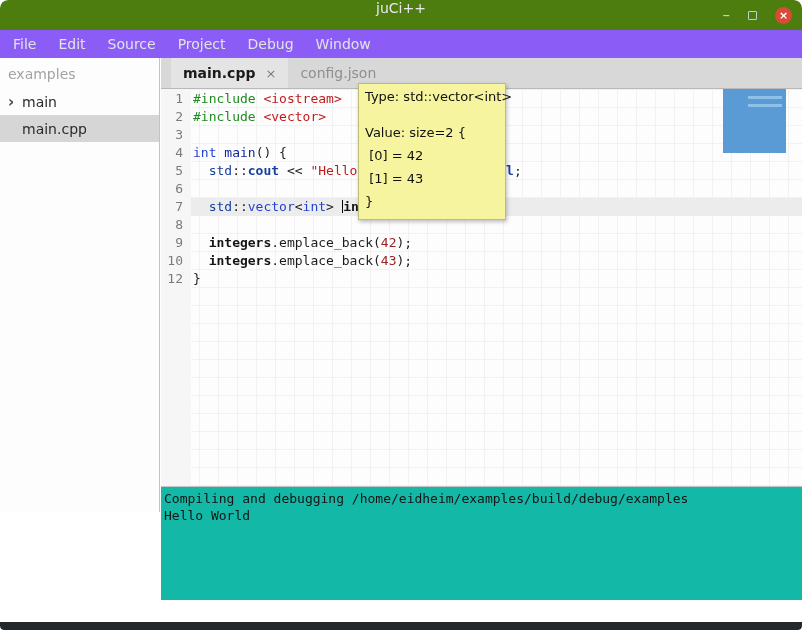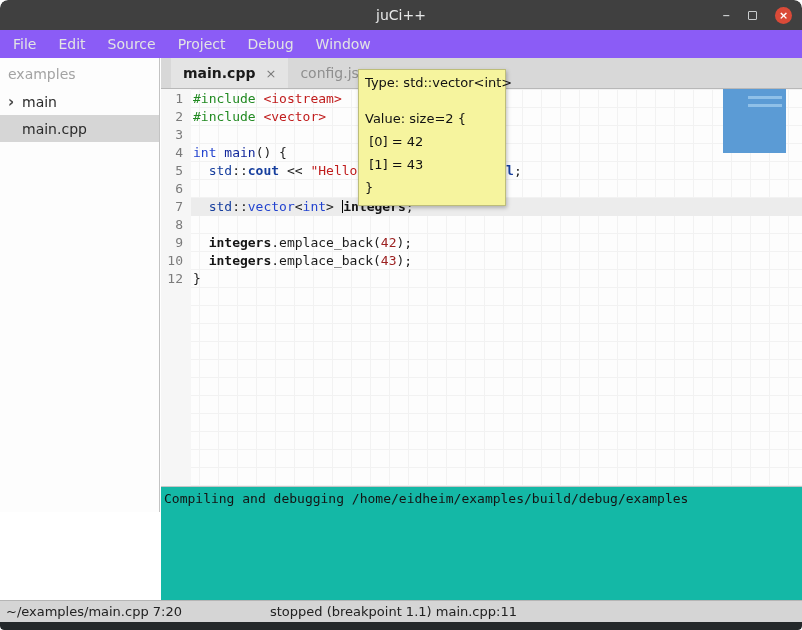"juCi++" .titlebar { align-items: center -> none; background: #404040 -> #4d7c0f }
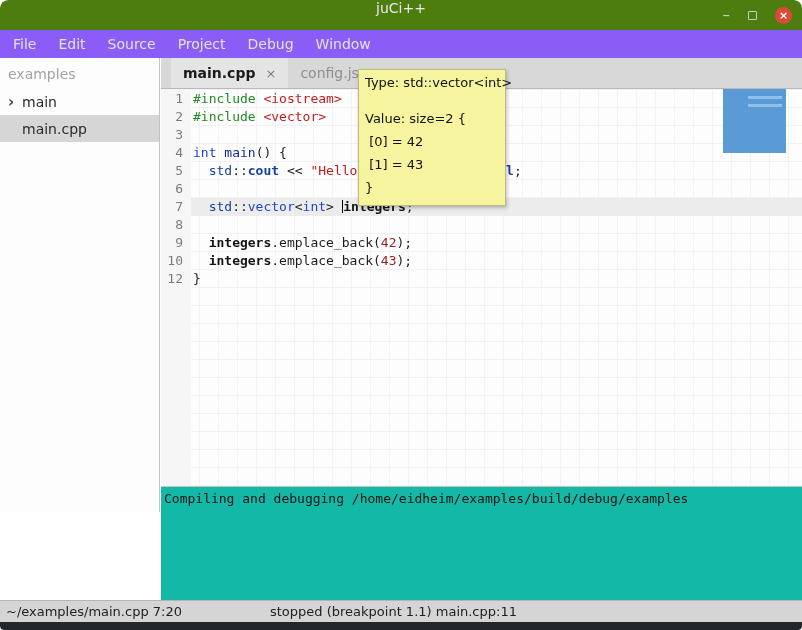"Type: std::vector<int>" .tooltip { top: 69px -> 83px }
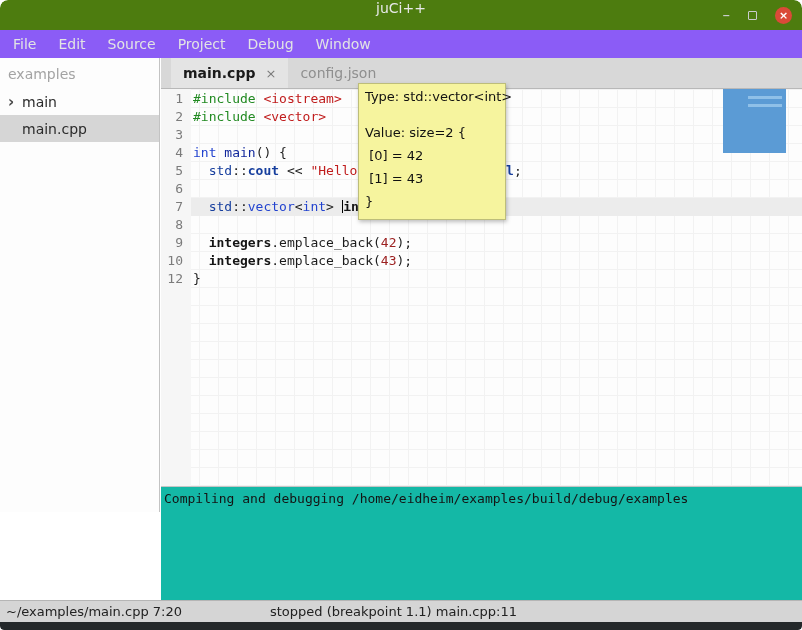"Hello World" div.term-line { html: none -> <div>Hello World</div> }
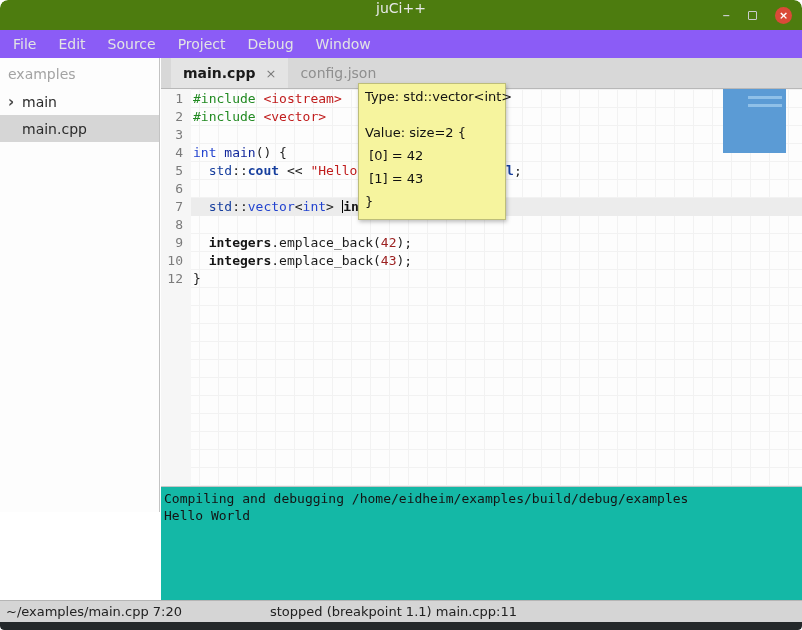"~/examples/main.cpp 7:20" div.statusbar { html: <div> <span>~/examples/main.cpp 7:20</span> <span>stopped (breakpoint 1.1) main.cpp:11</span> </div> -> none }
